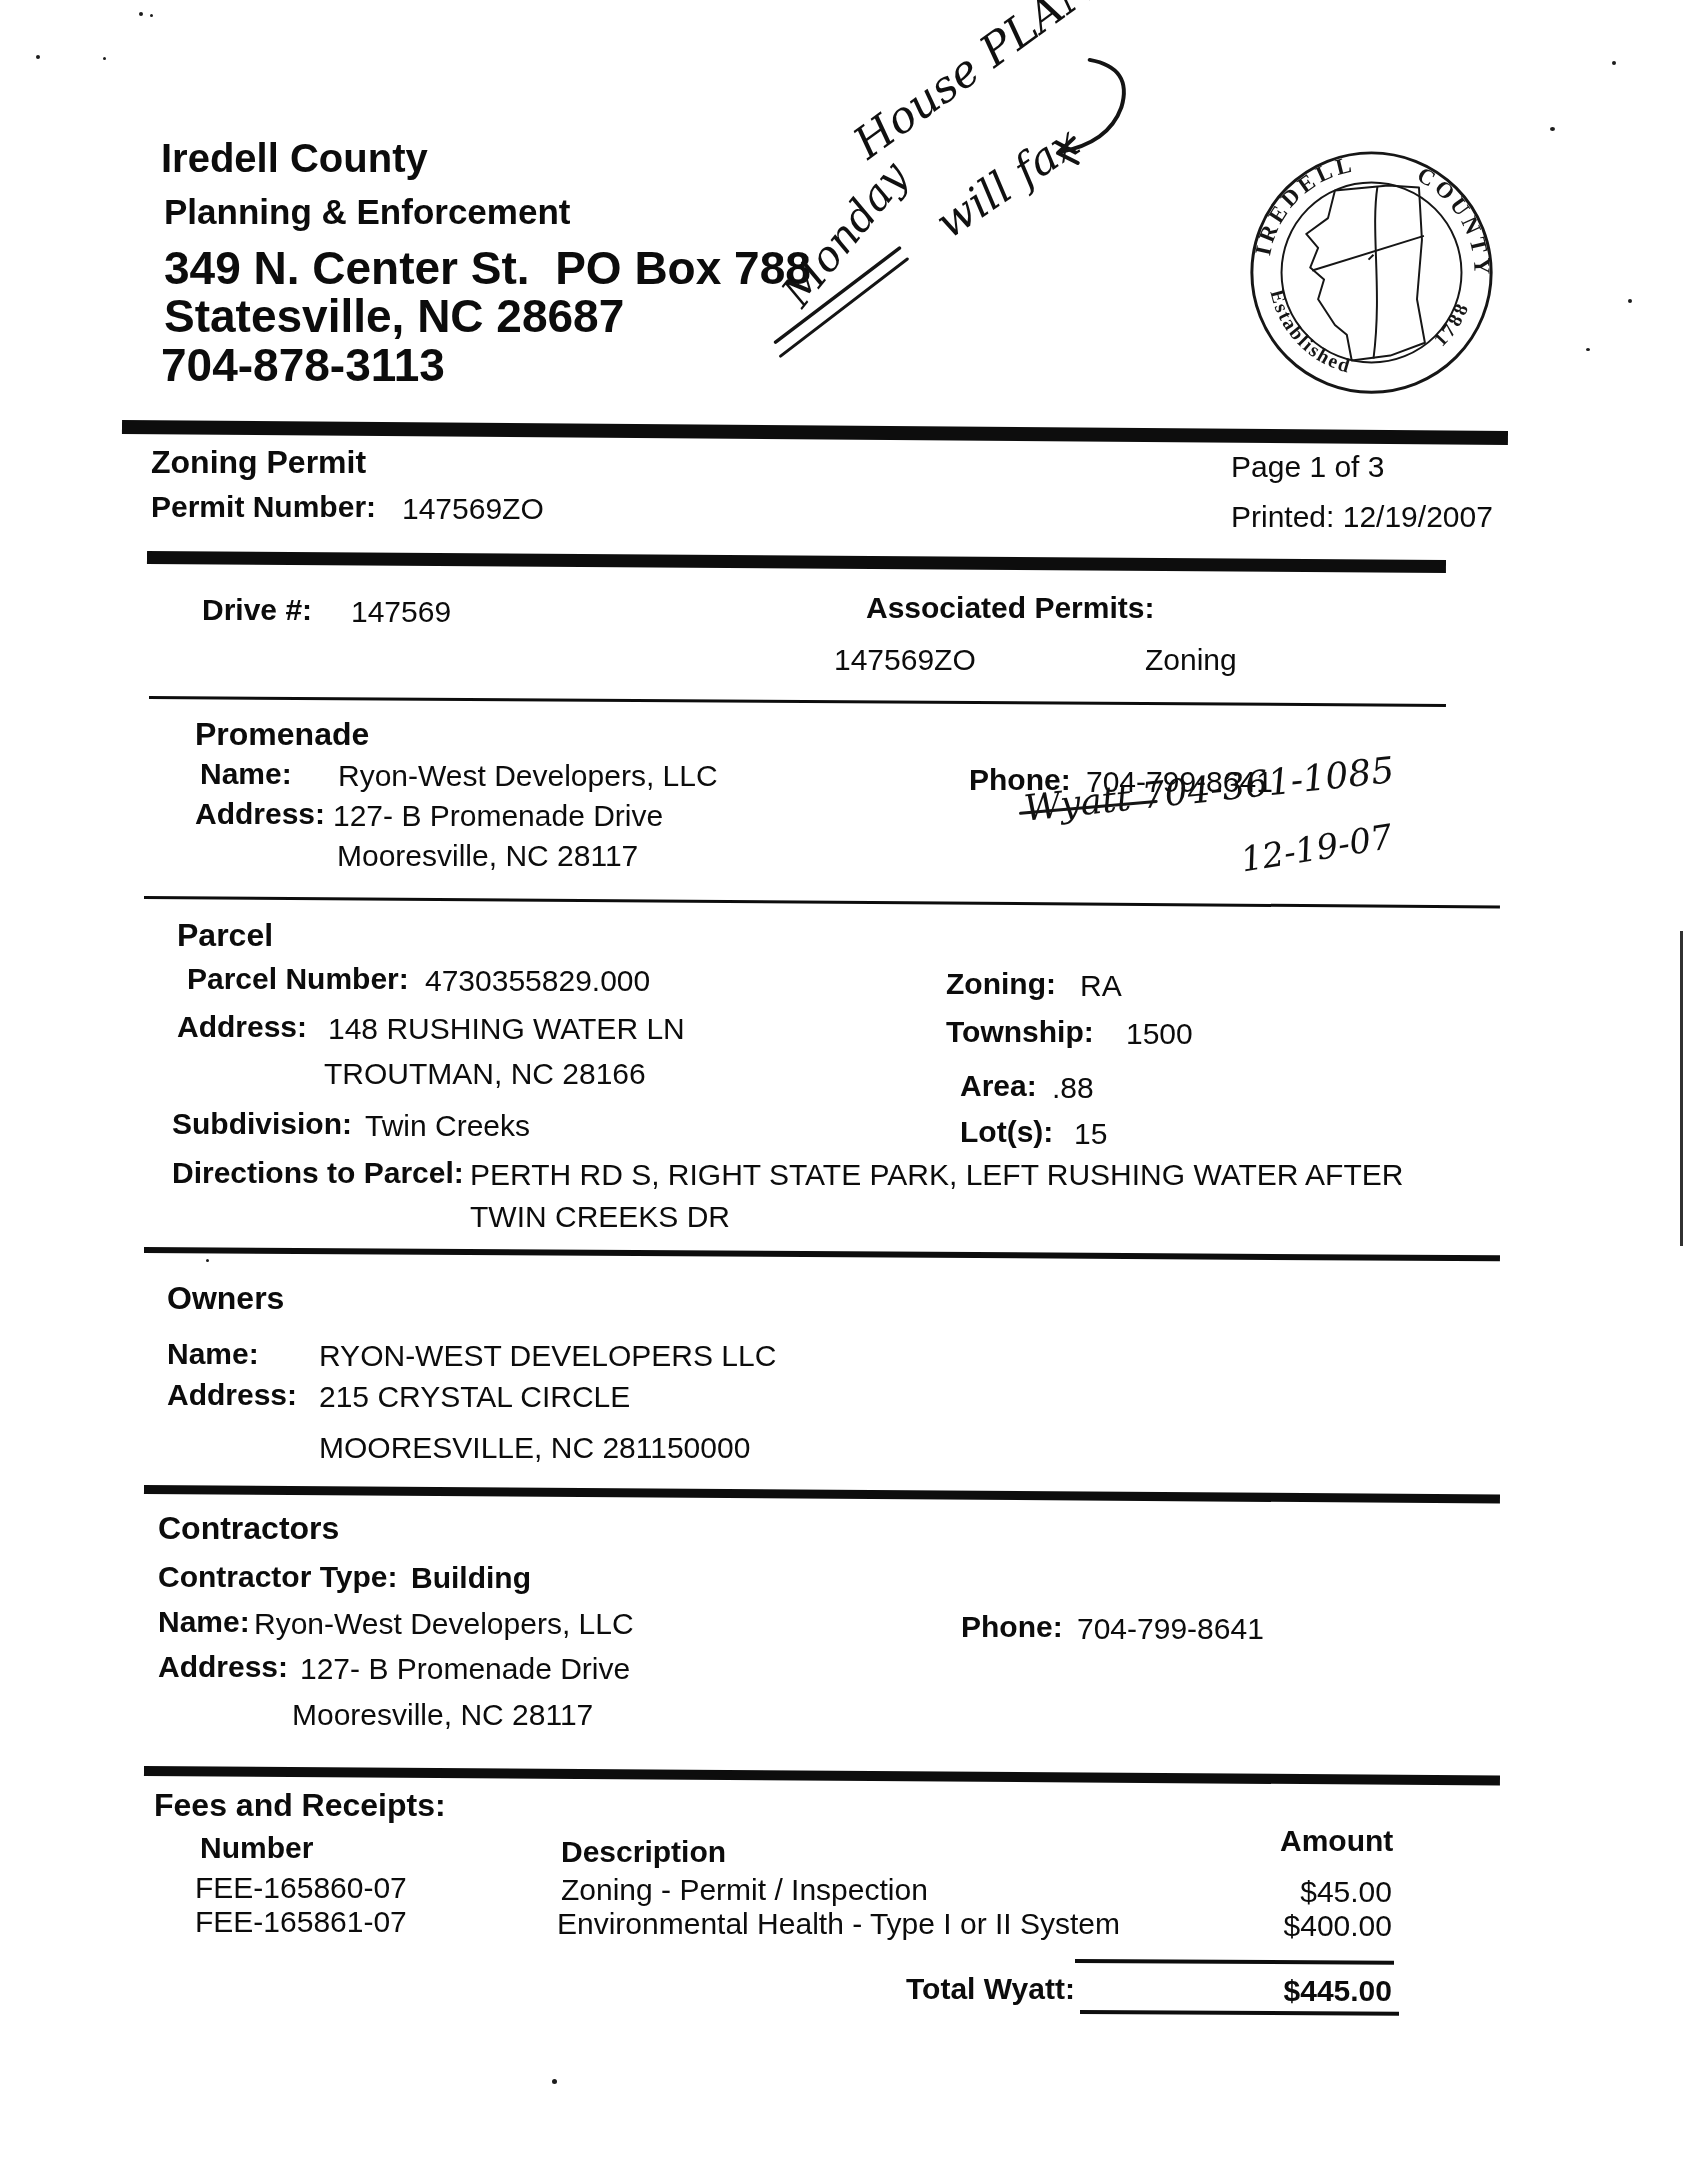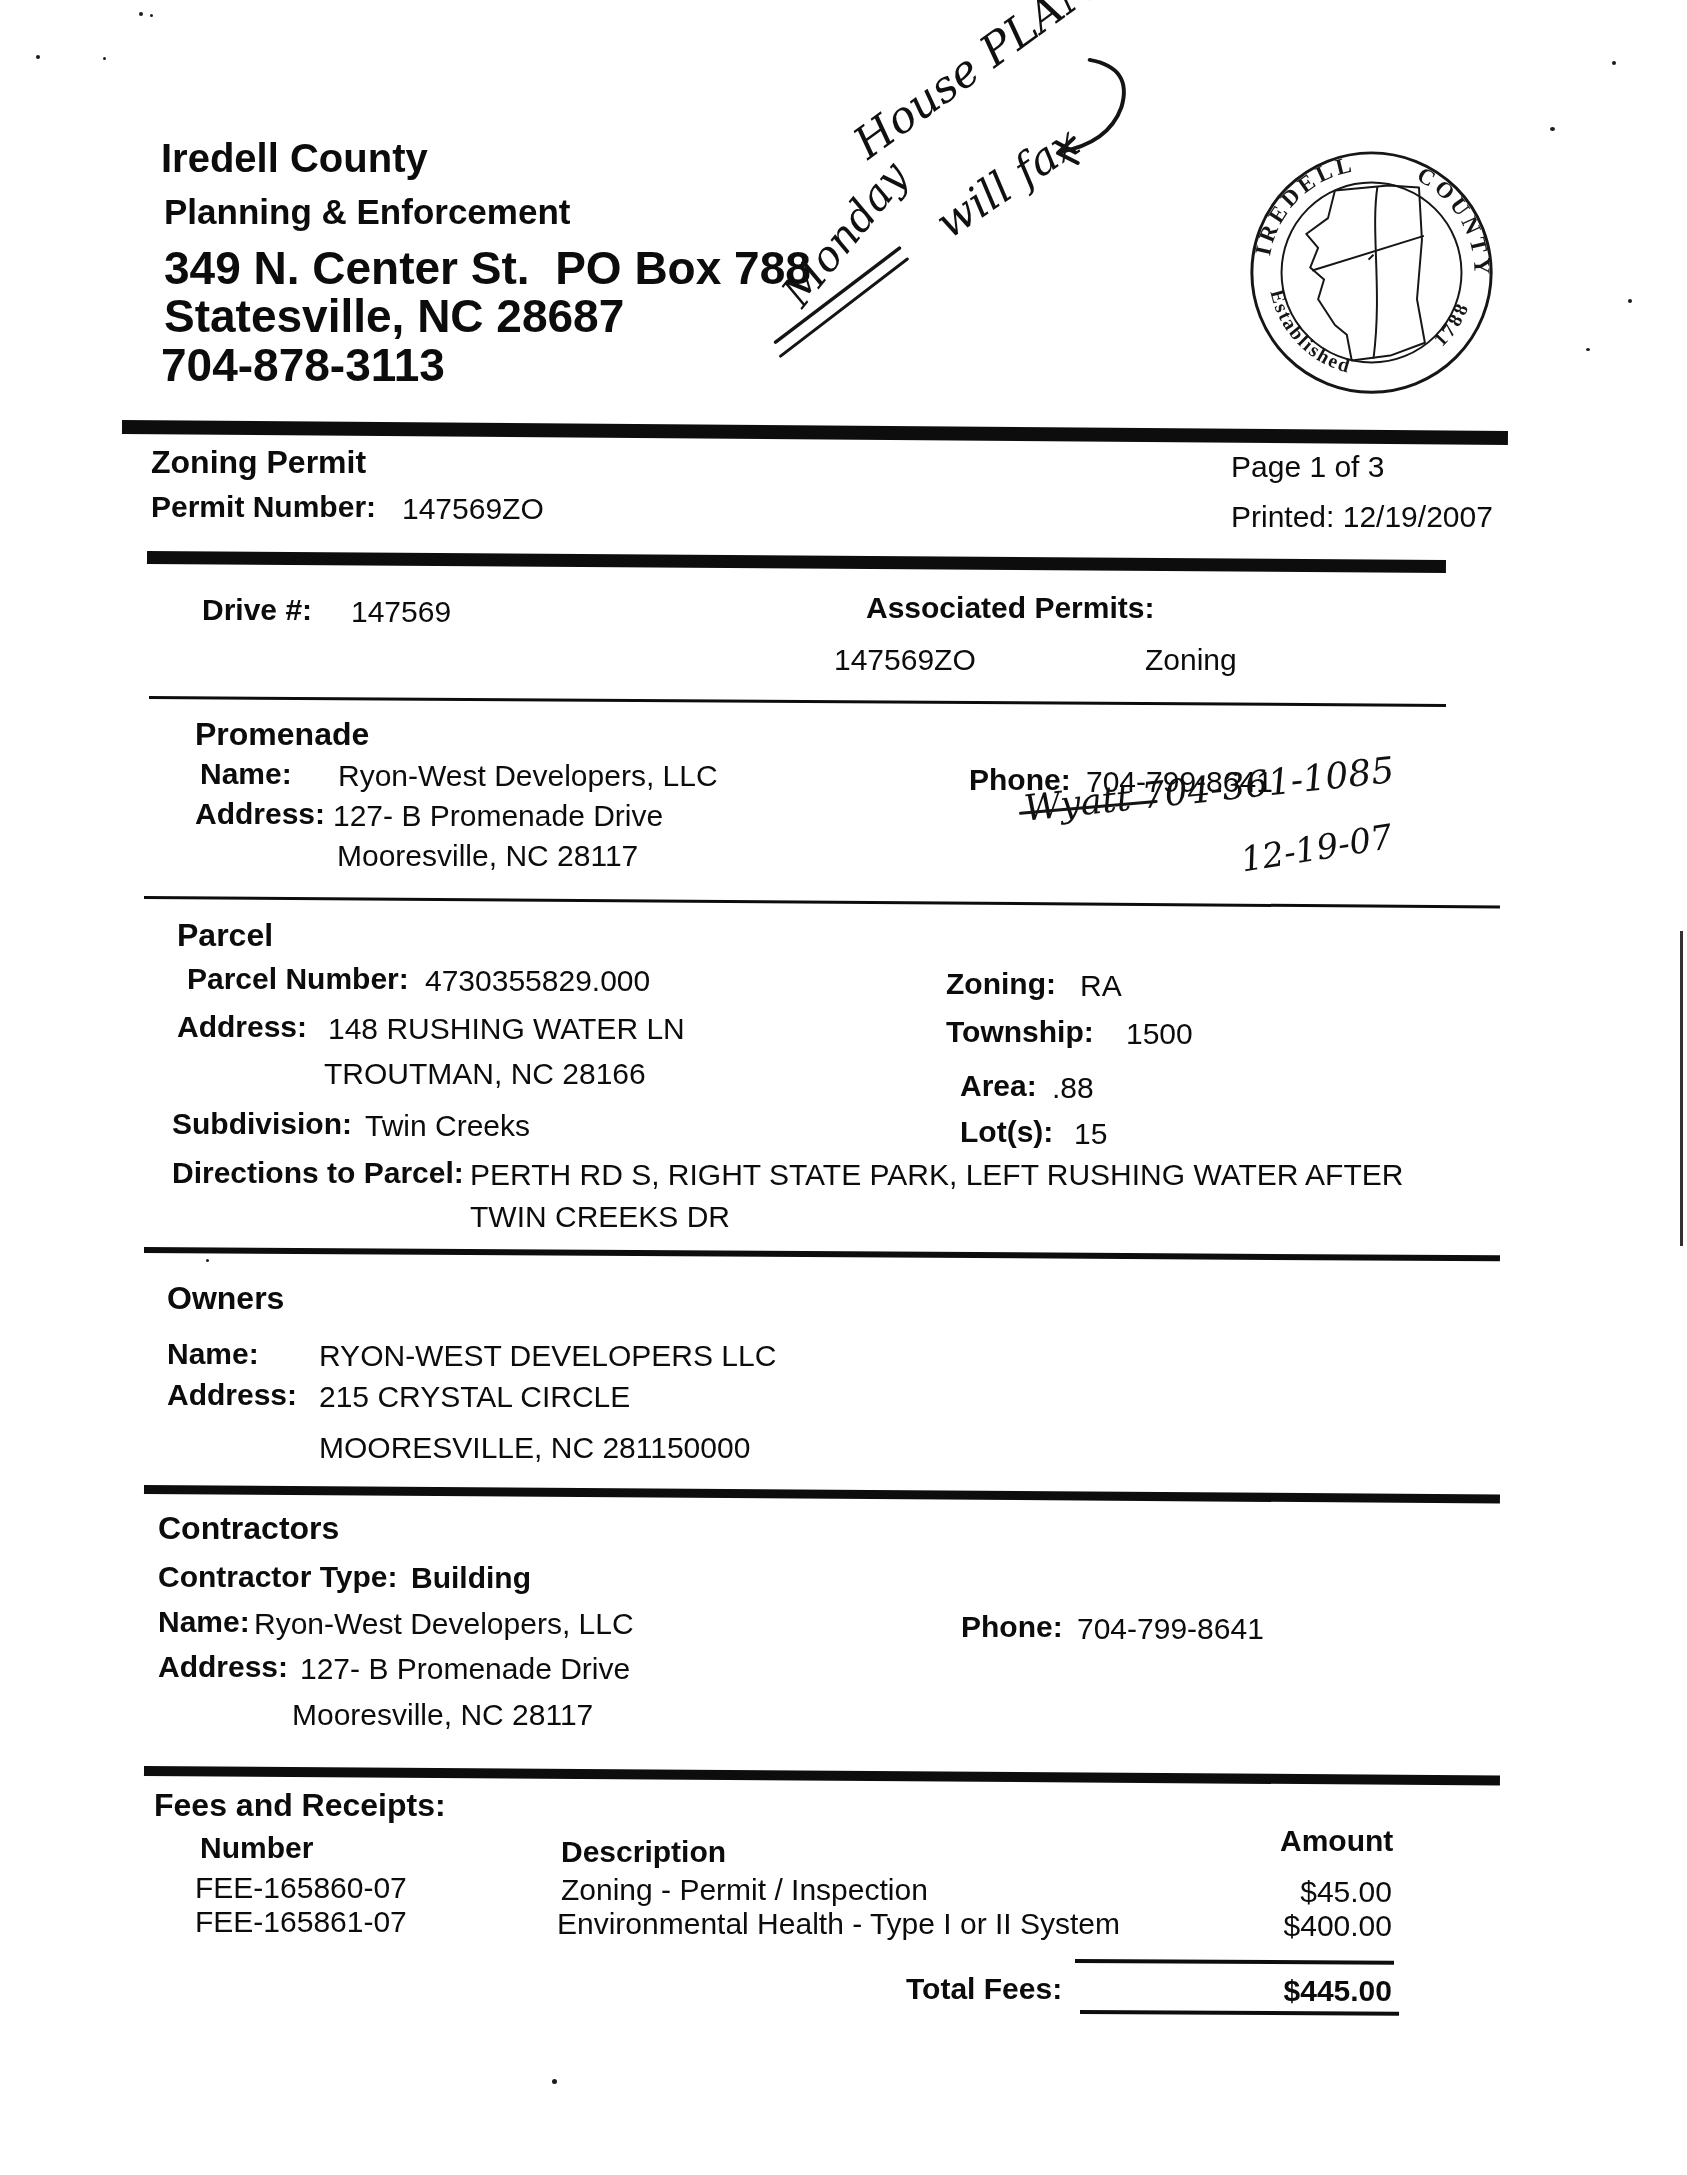"Total Fees:" span.t { text: Fees -> Wyatt }
